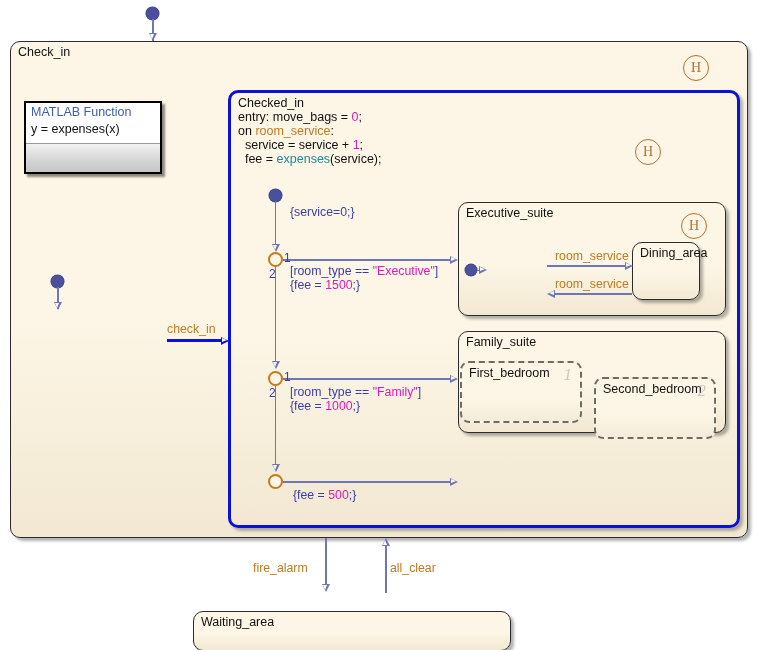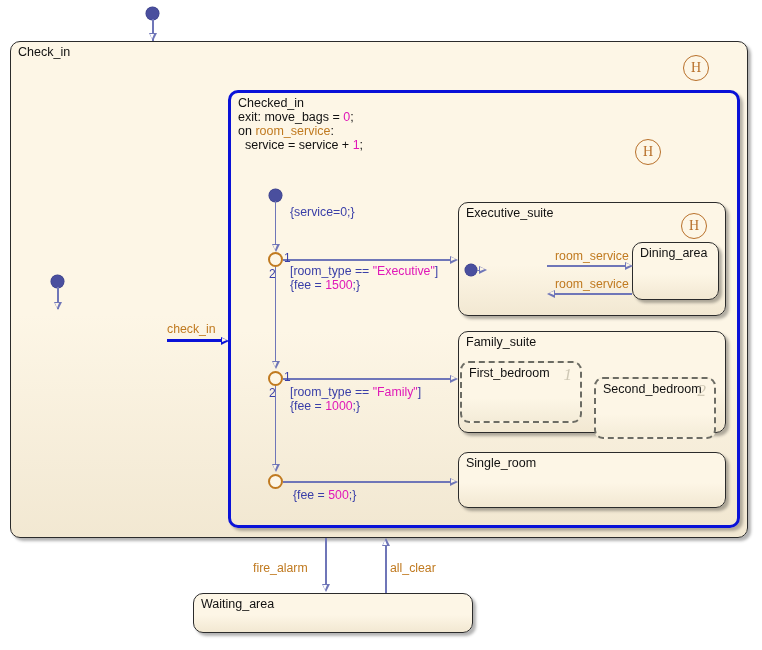"MATLAB Function" div.mlfcn { html: none -> <div> <div>MATLAB Function</div> <div>y = expenses(x)</div> <div></div> </div> }
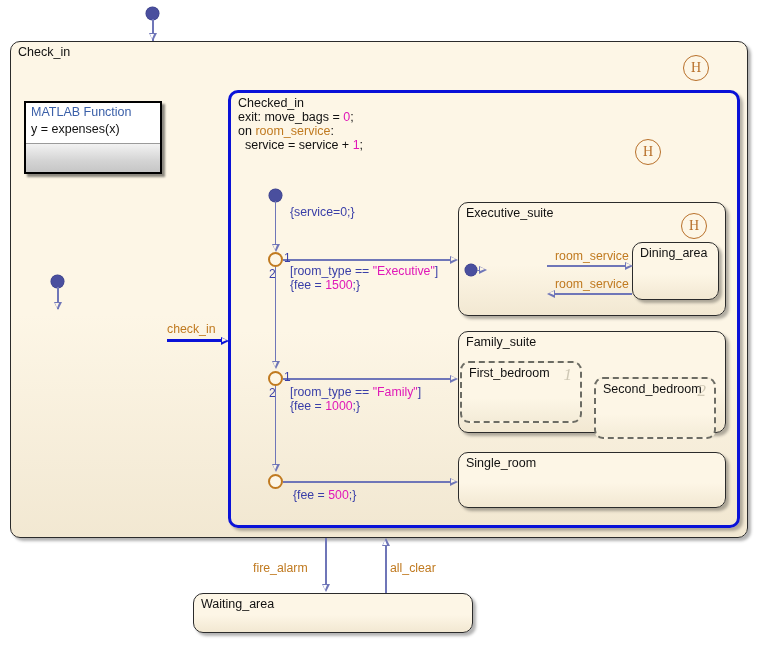"exit: move_bags =" span { text: exit -> entry }
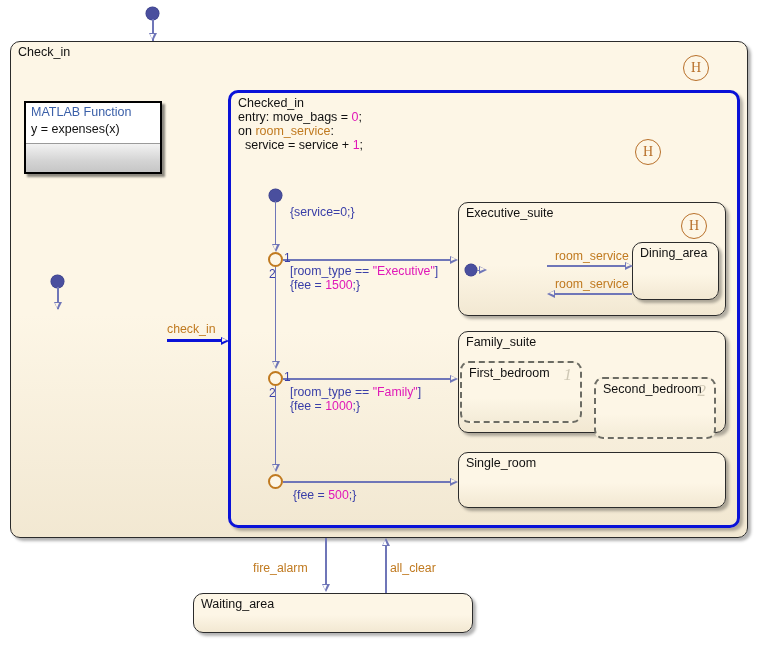"fee = expenses(service);" div.lbl { html: none -> <div><span> fee = </span><span>expenses</span><span>(service);</span></div> }
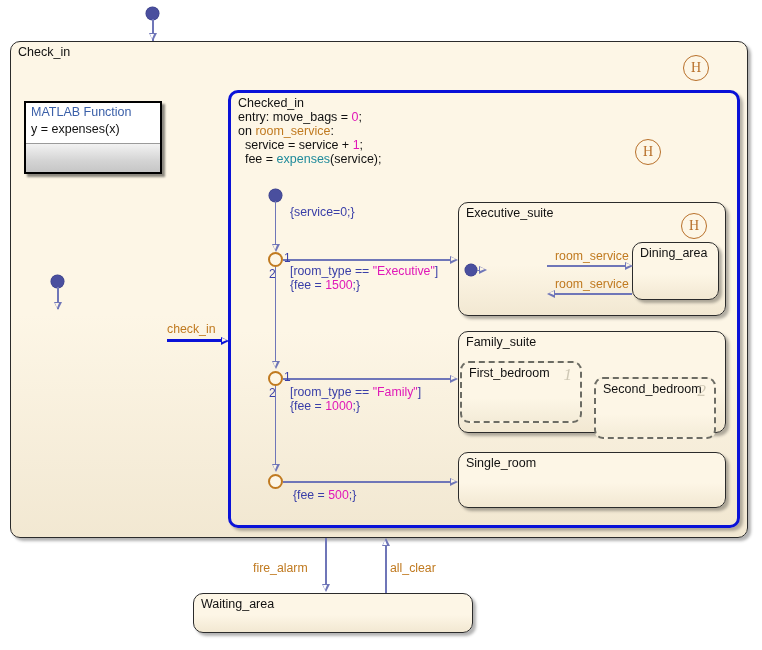"Dining_area" div.state { width: 87px -> 68px }
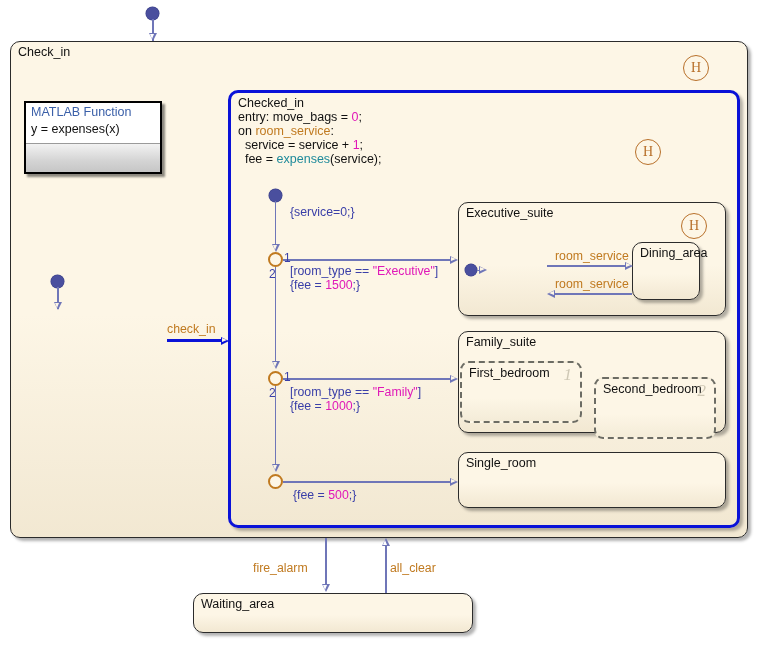"Single_room" div.state { html: <div> <div>Single_room</div> </div> -> none }
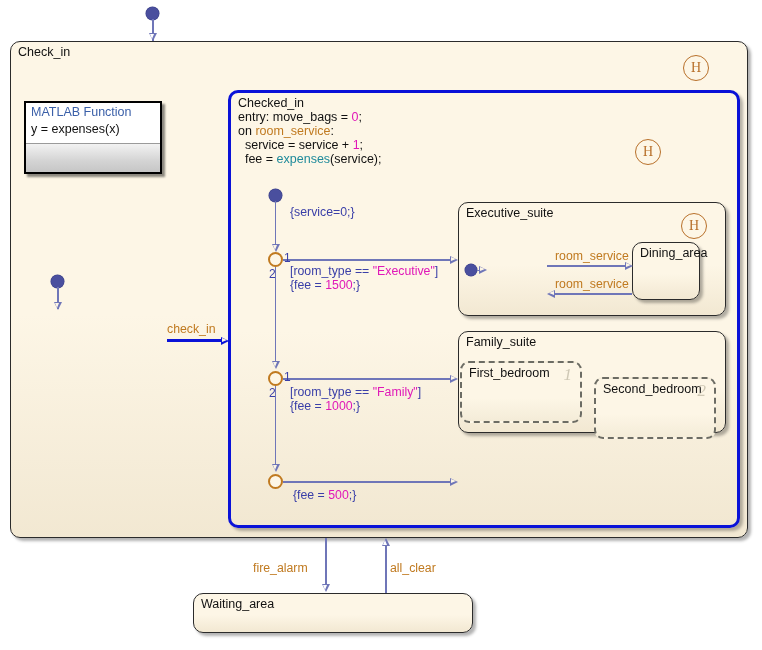"Waiting_area" div.state { top: 593px -> 611px; width: 280px -> 318px }
